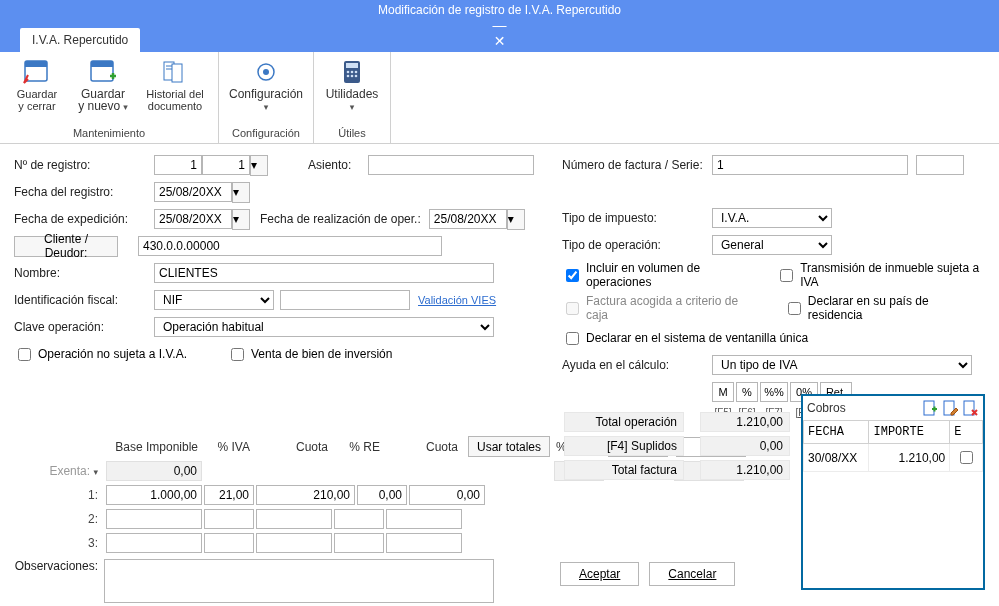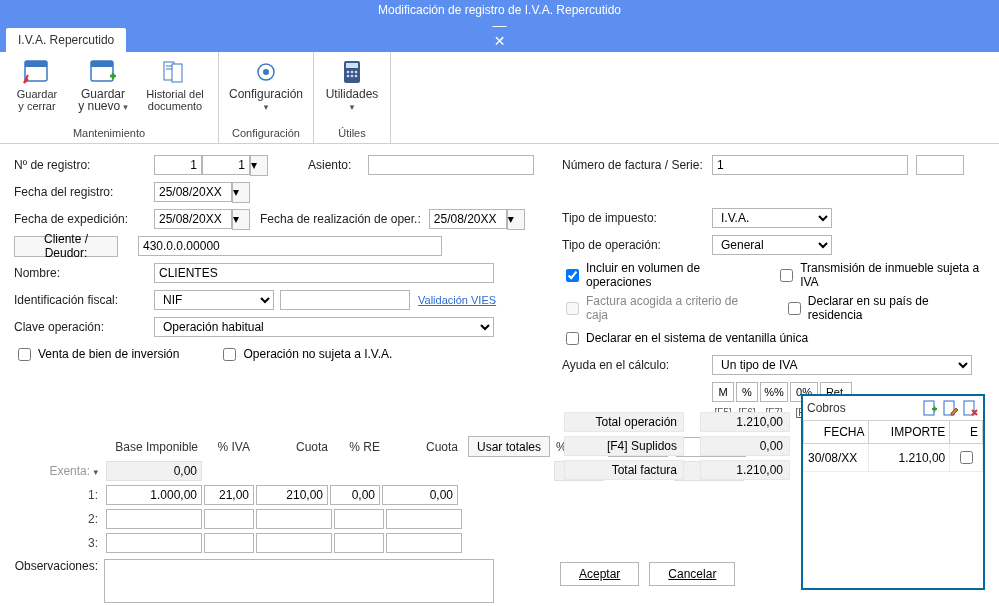"I.V.A. Repercutido" .tabstrip { padding-left: 6px -> 20px }
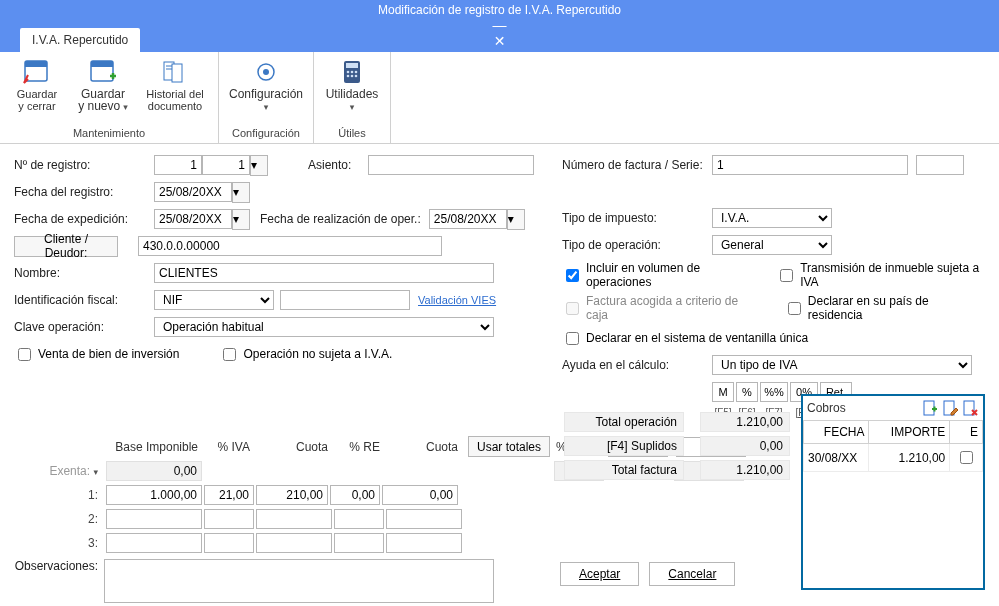"Venta de bien de inversión" label.checkbox { order: before "Operación no sujeta a I.V.A." -> after "Operación no sujeta a I.V.A." }
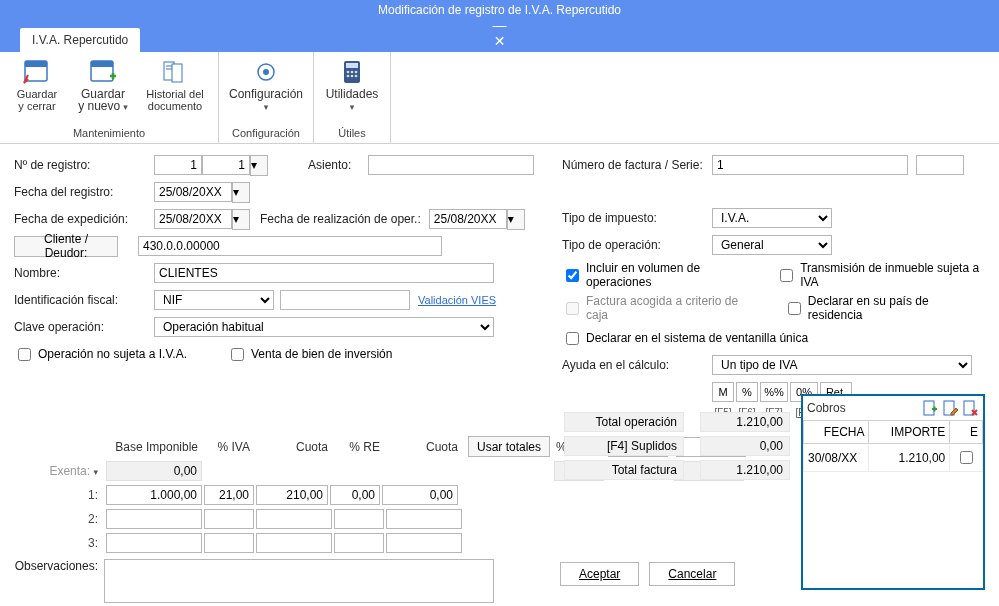"FECHA" .cobros th { font-family: none -> Liberation Mono, monospace; text-align: right -> left }
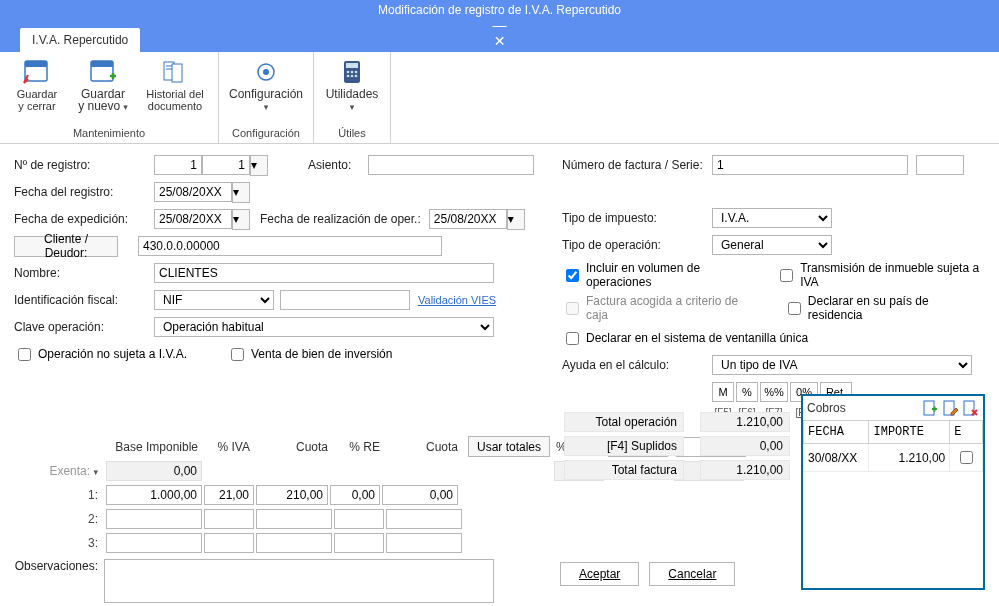"210,00" input.num { width: 72px -> 99px }
